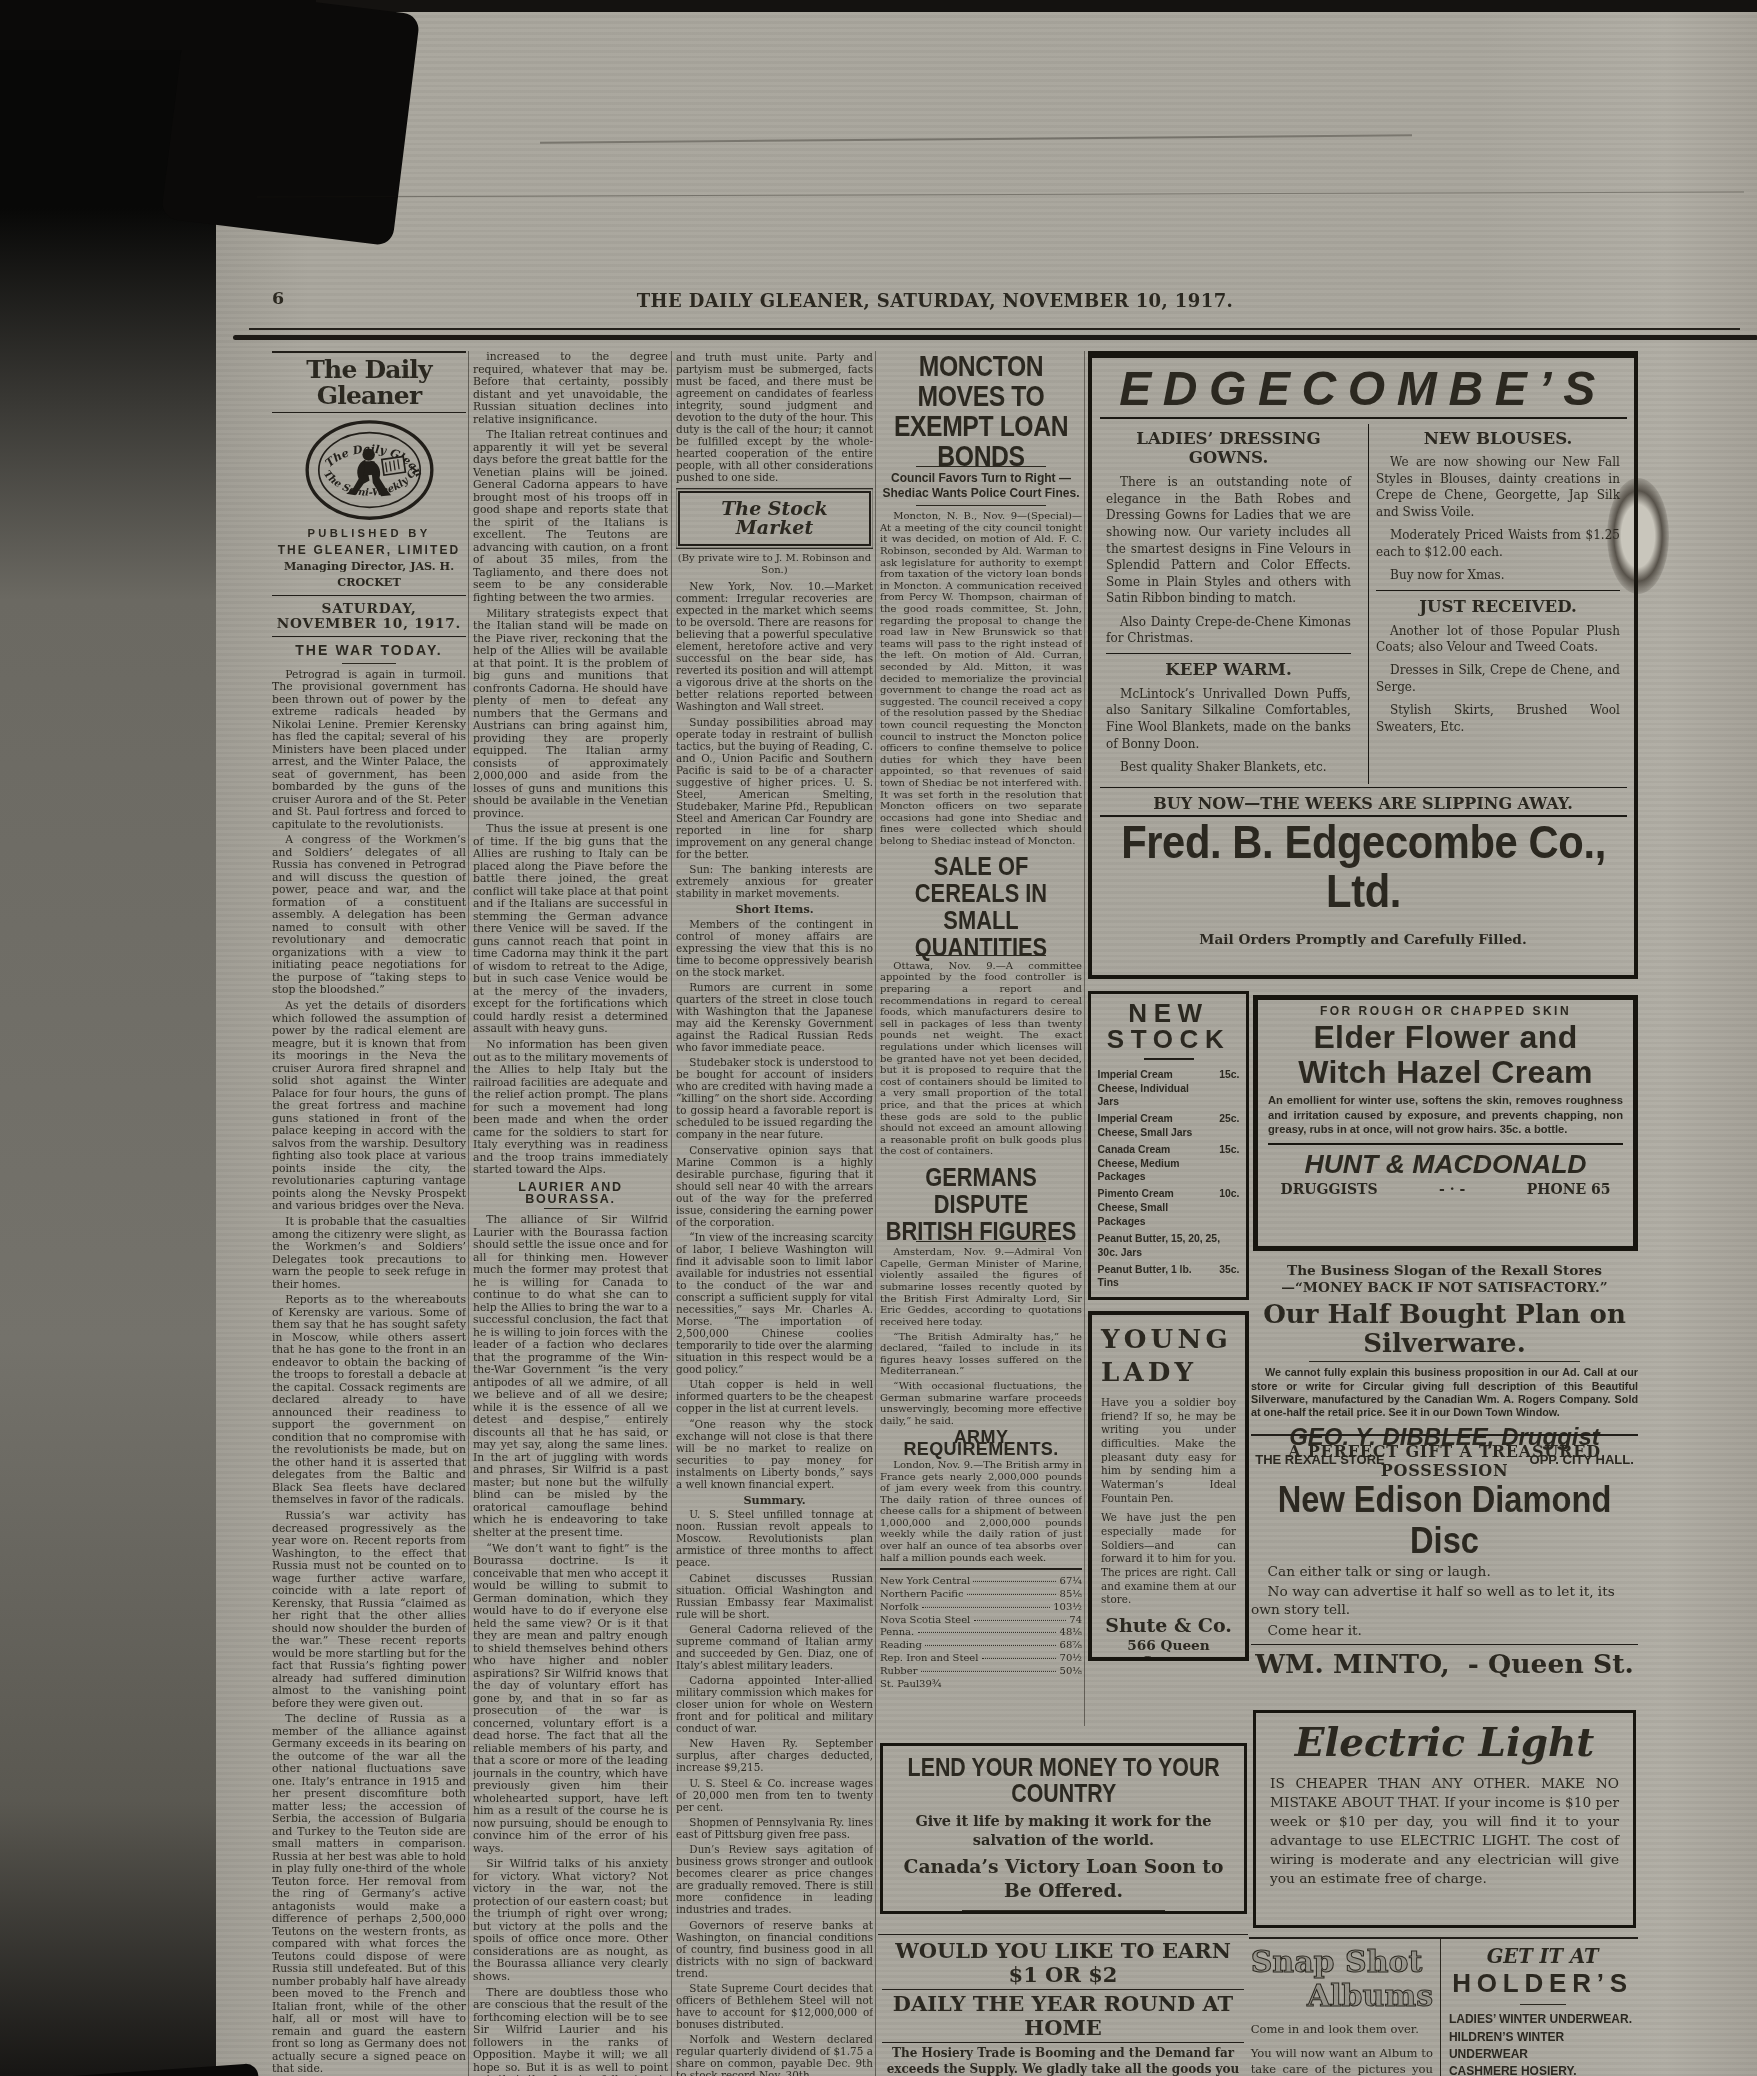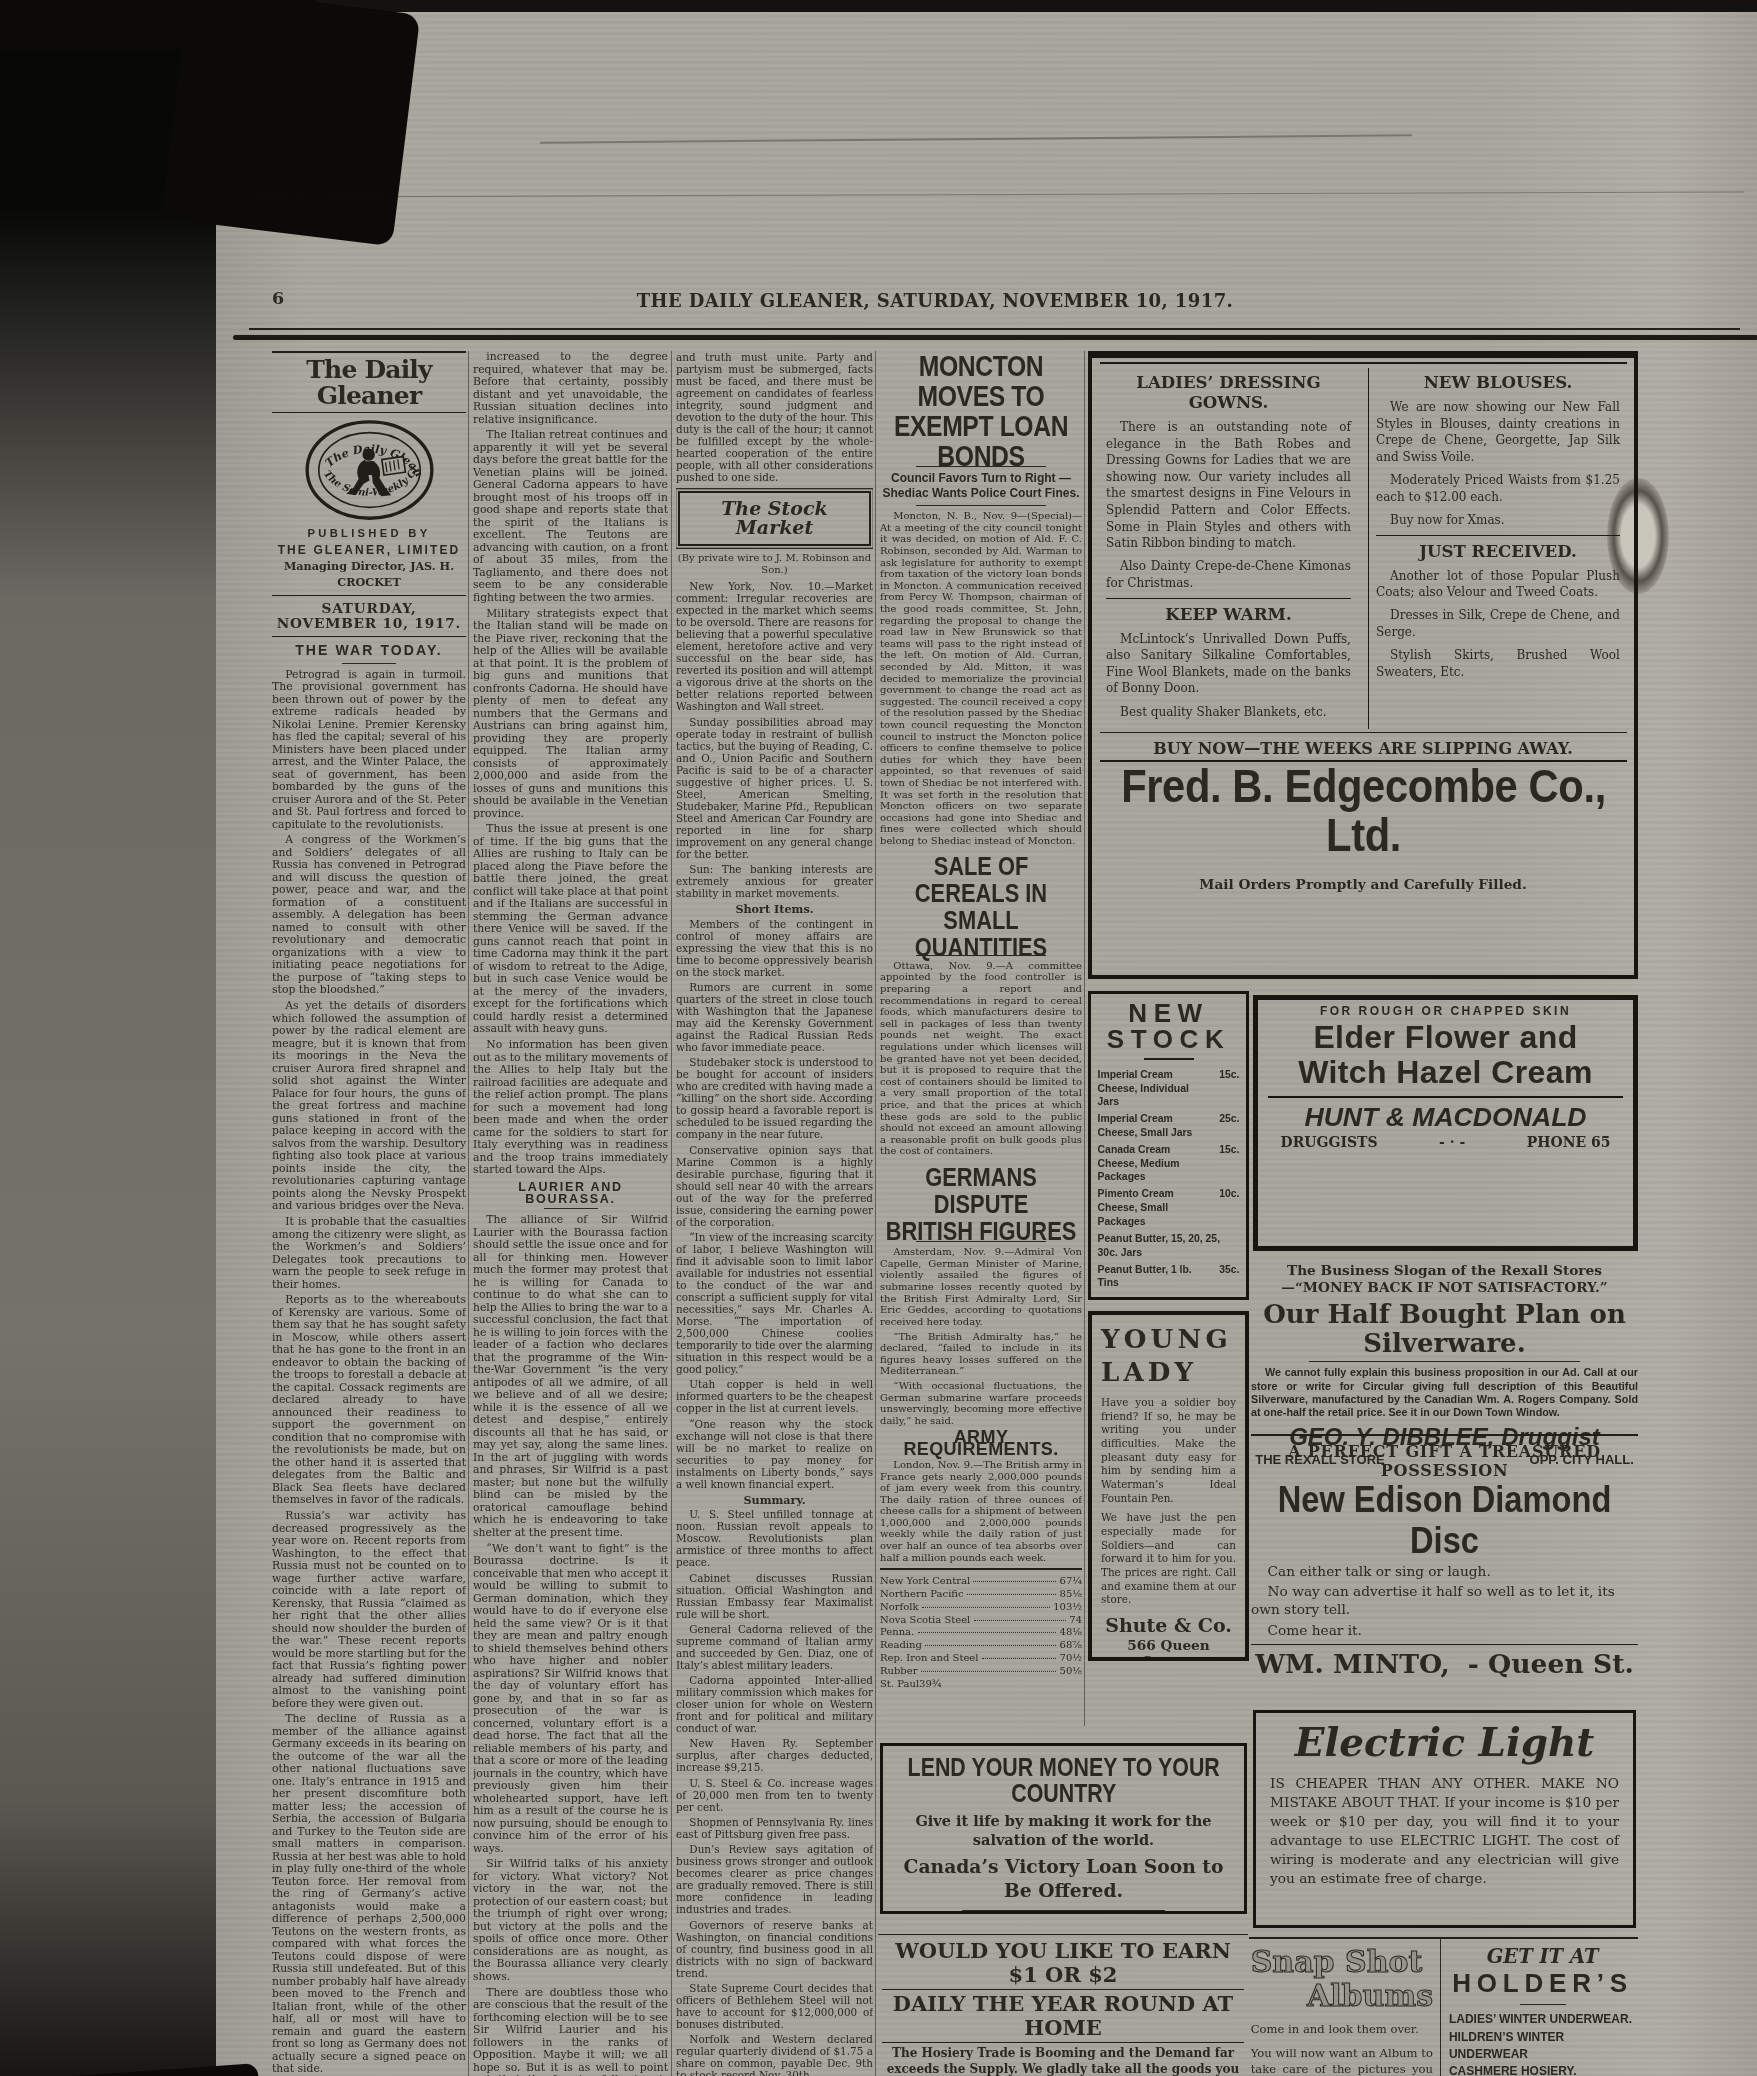"EDGECOMBE’S" div.edgetitle { html: none -> <div>EDGECOMBE’S</div> }
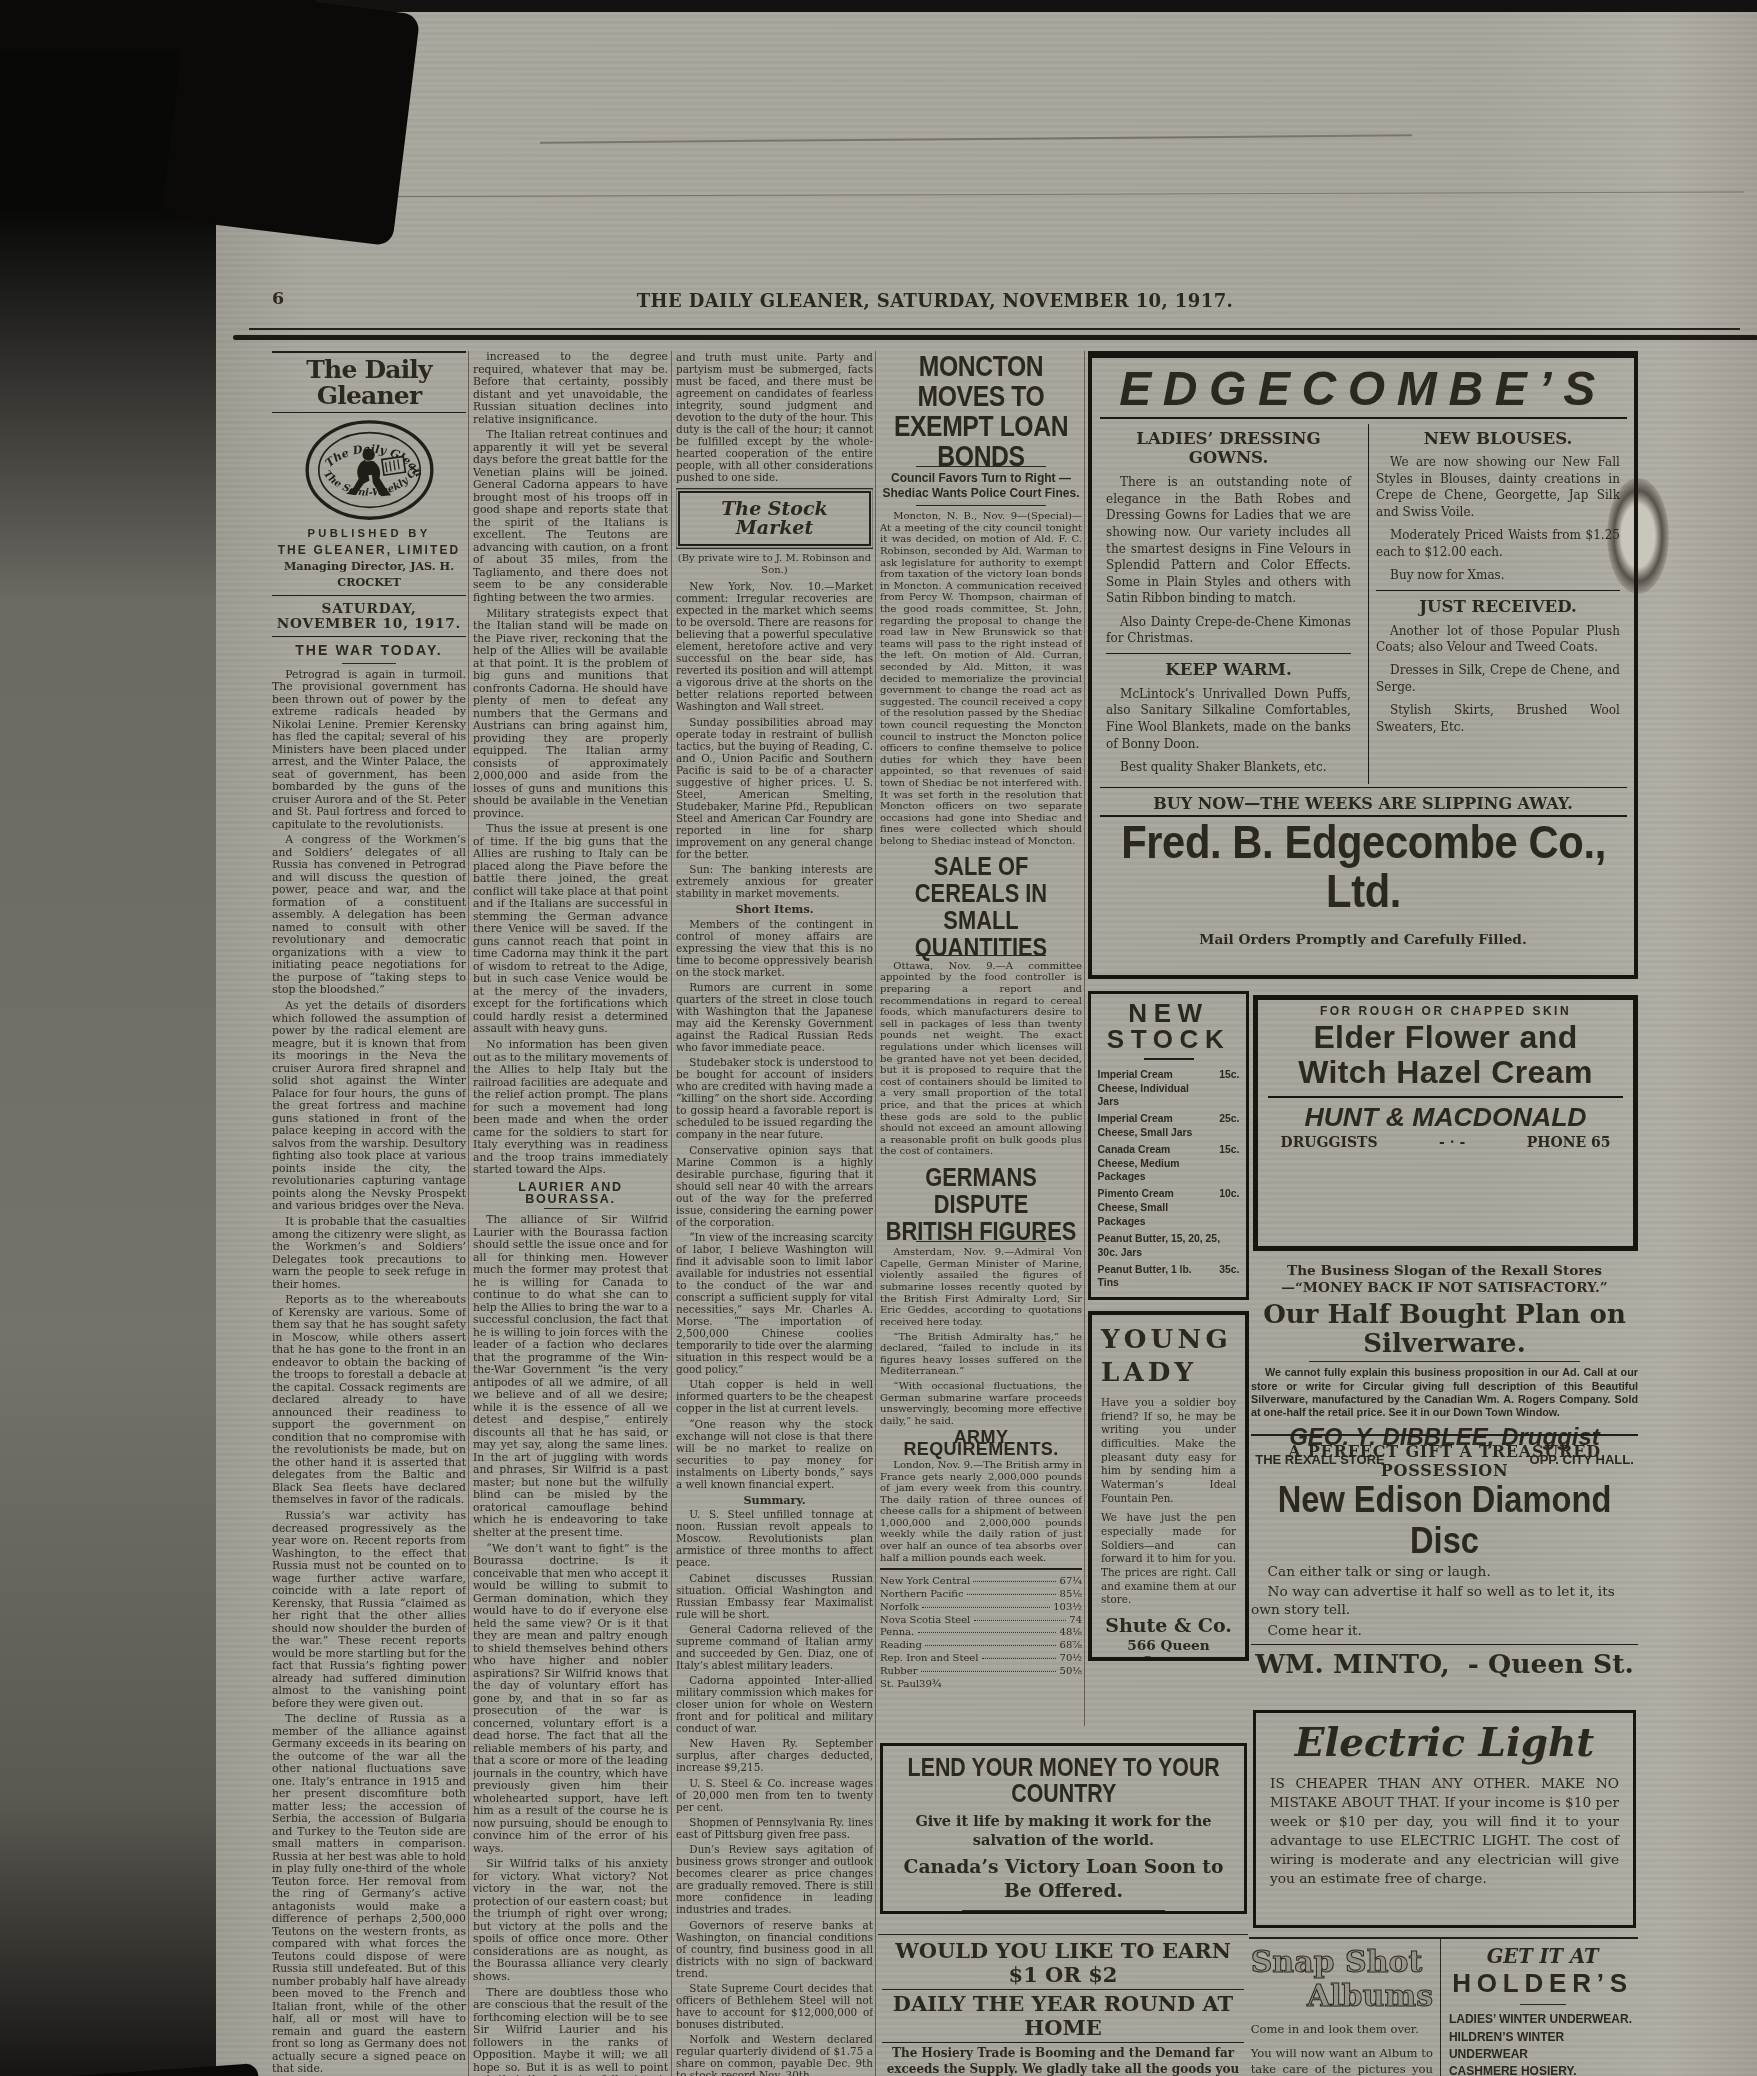"An emollient for winter use," div.body { html: none -> <div>An emollient for winter use, softens the skin, removes roughness and irritation caused by exposure, and prevents chapping, non greasy, rubs in at once, will not grow hairs. 35c. a bottle.</div> }
